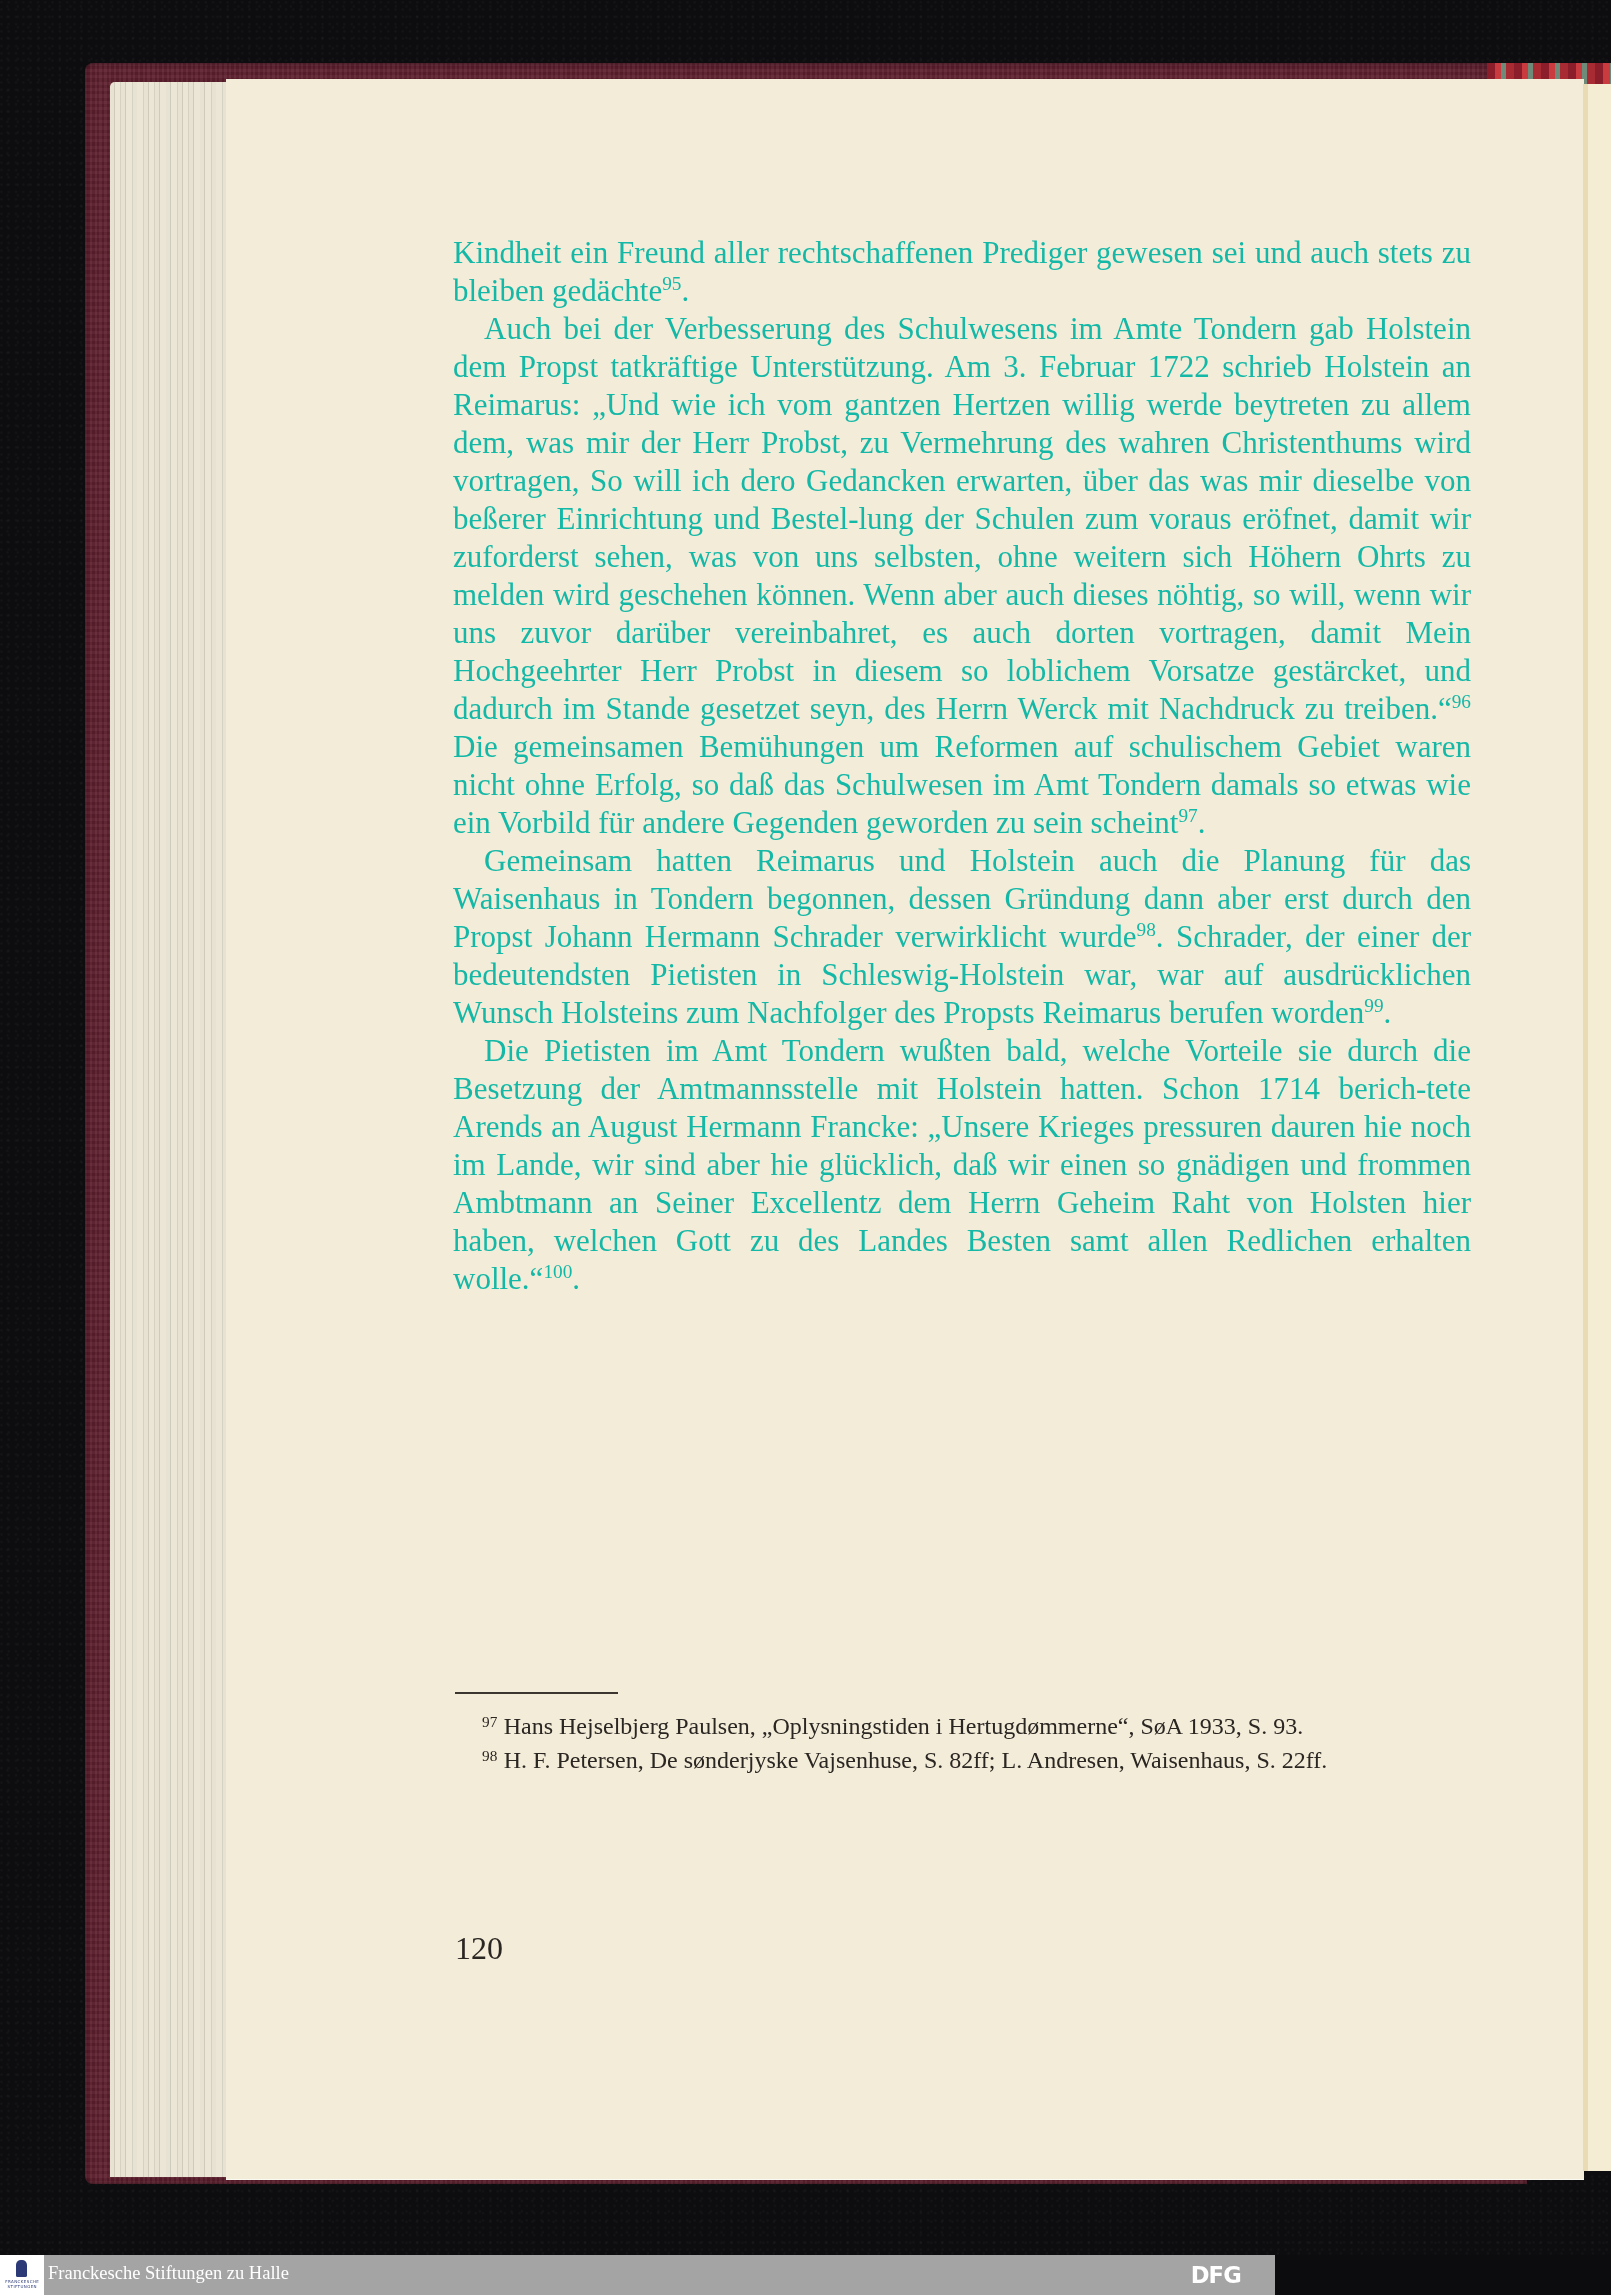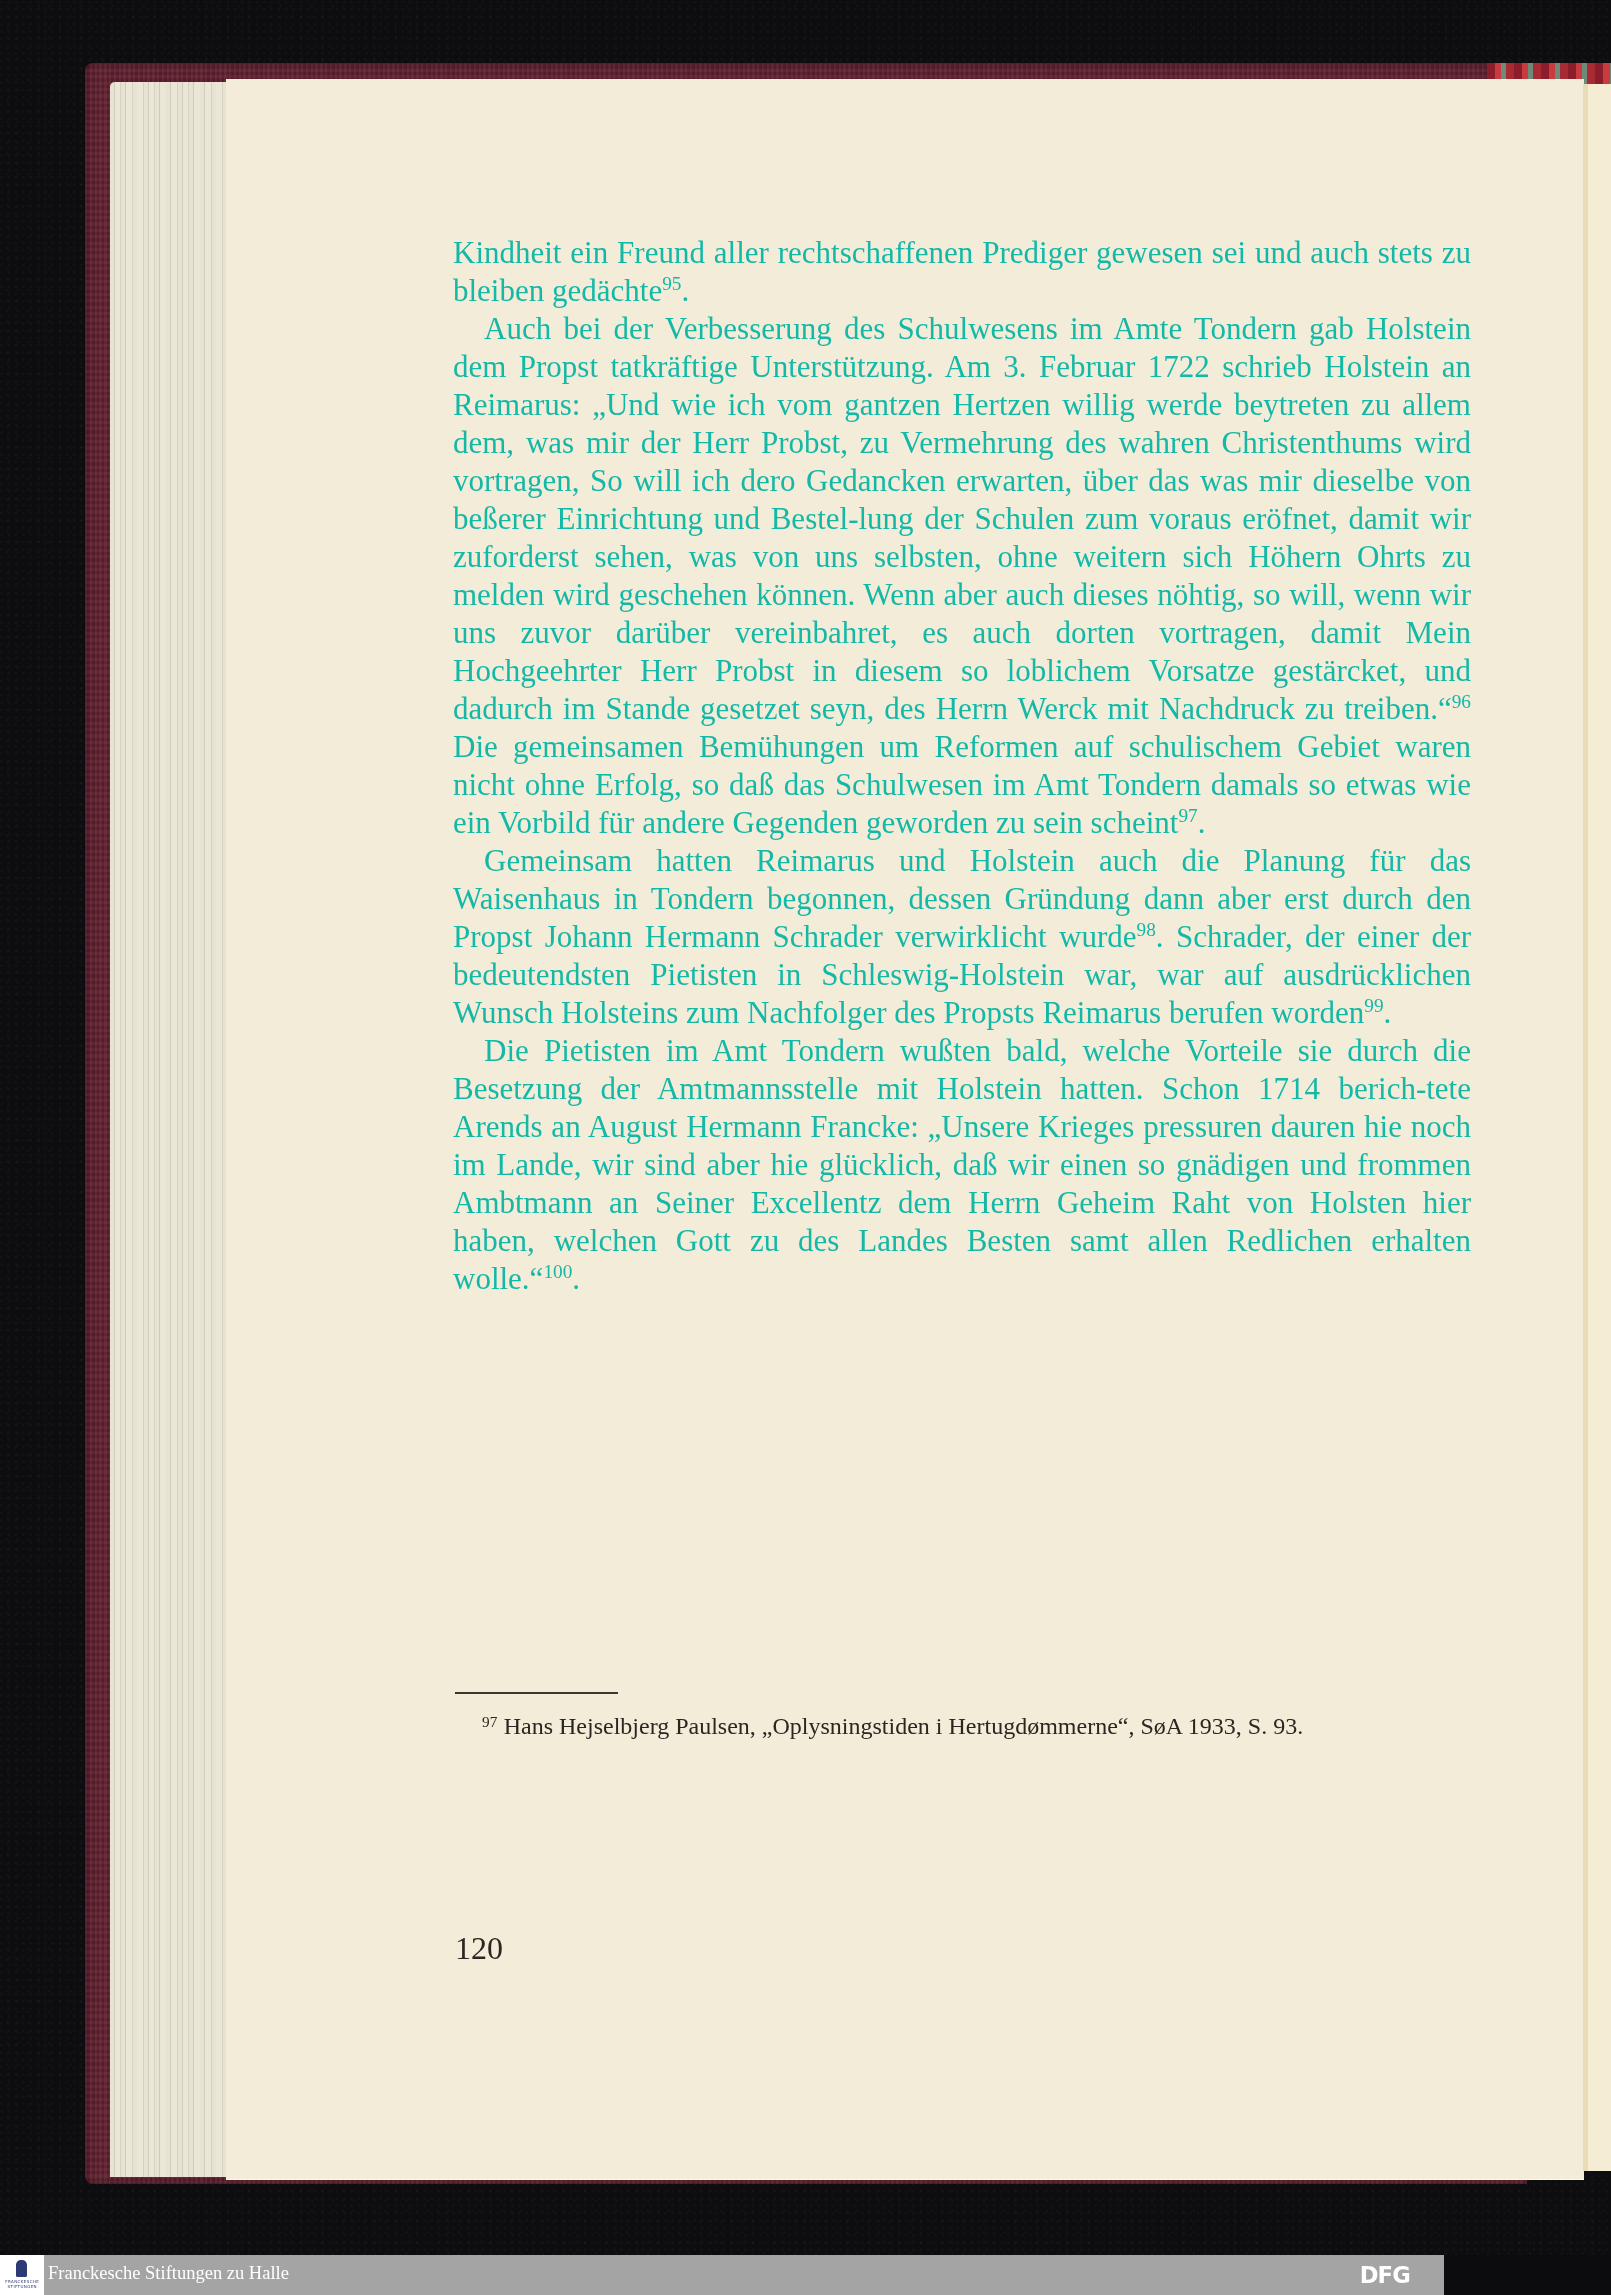"98 H. F. Petersen, De" p.footnote { html: none -> <p><span>98</span><span>H. F. Petersen, De sønderjyske Vajsenhuse, S. 82ff; L. Andresen, Waisenhaus, S. 22ff.</span></p> }
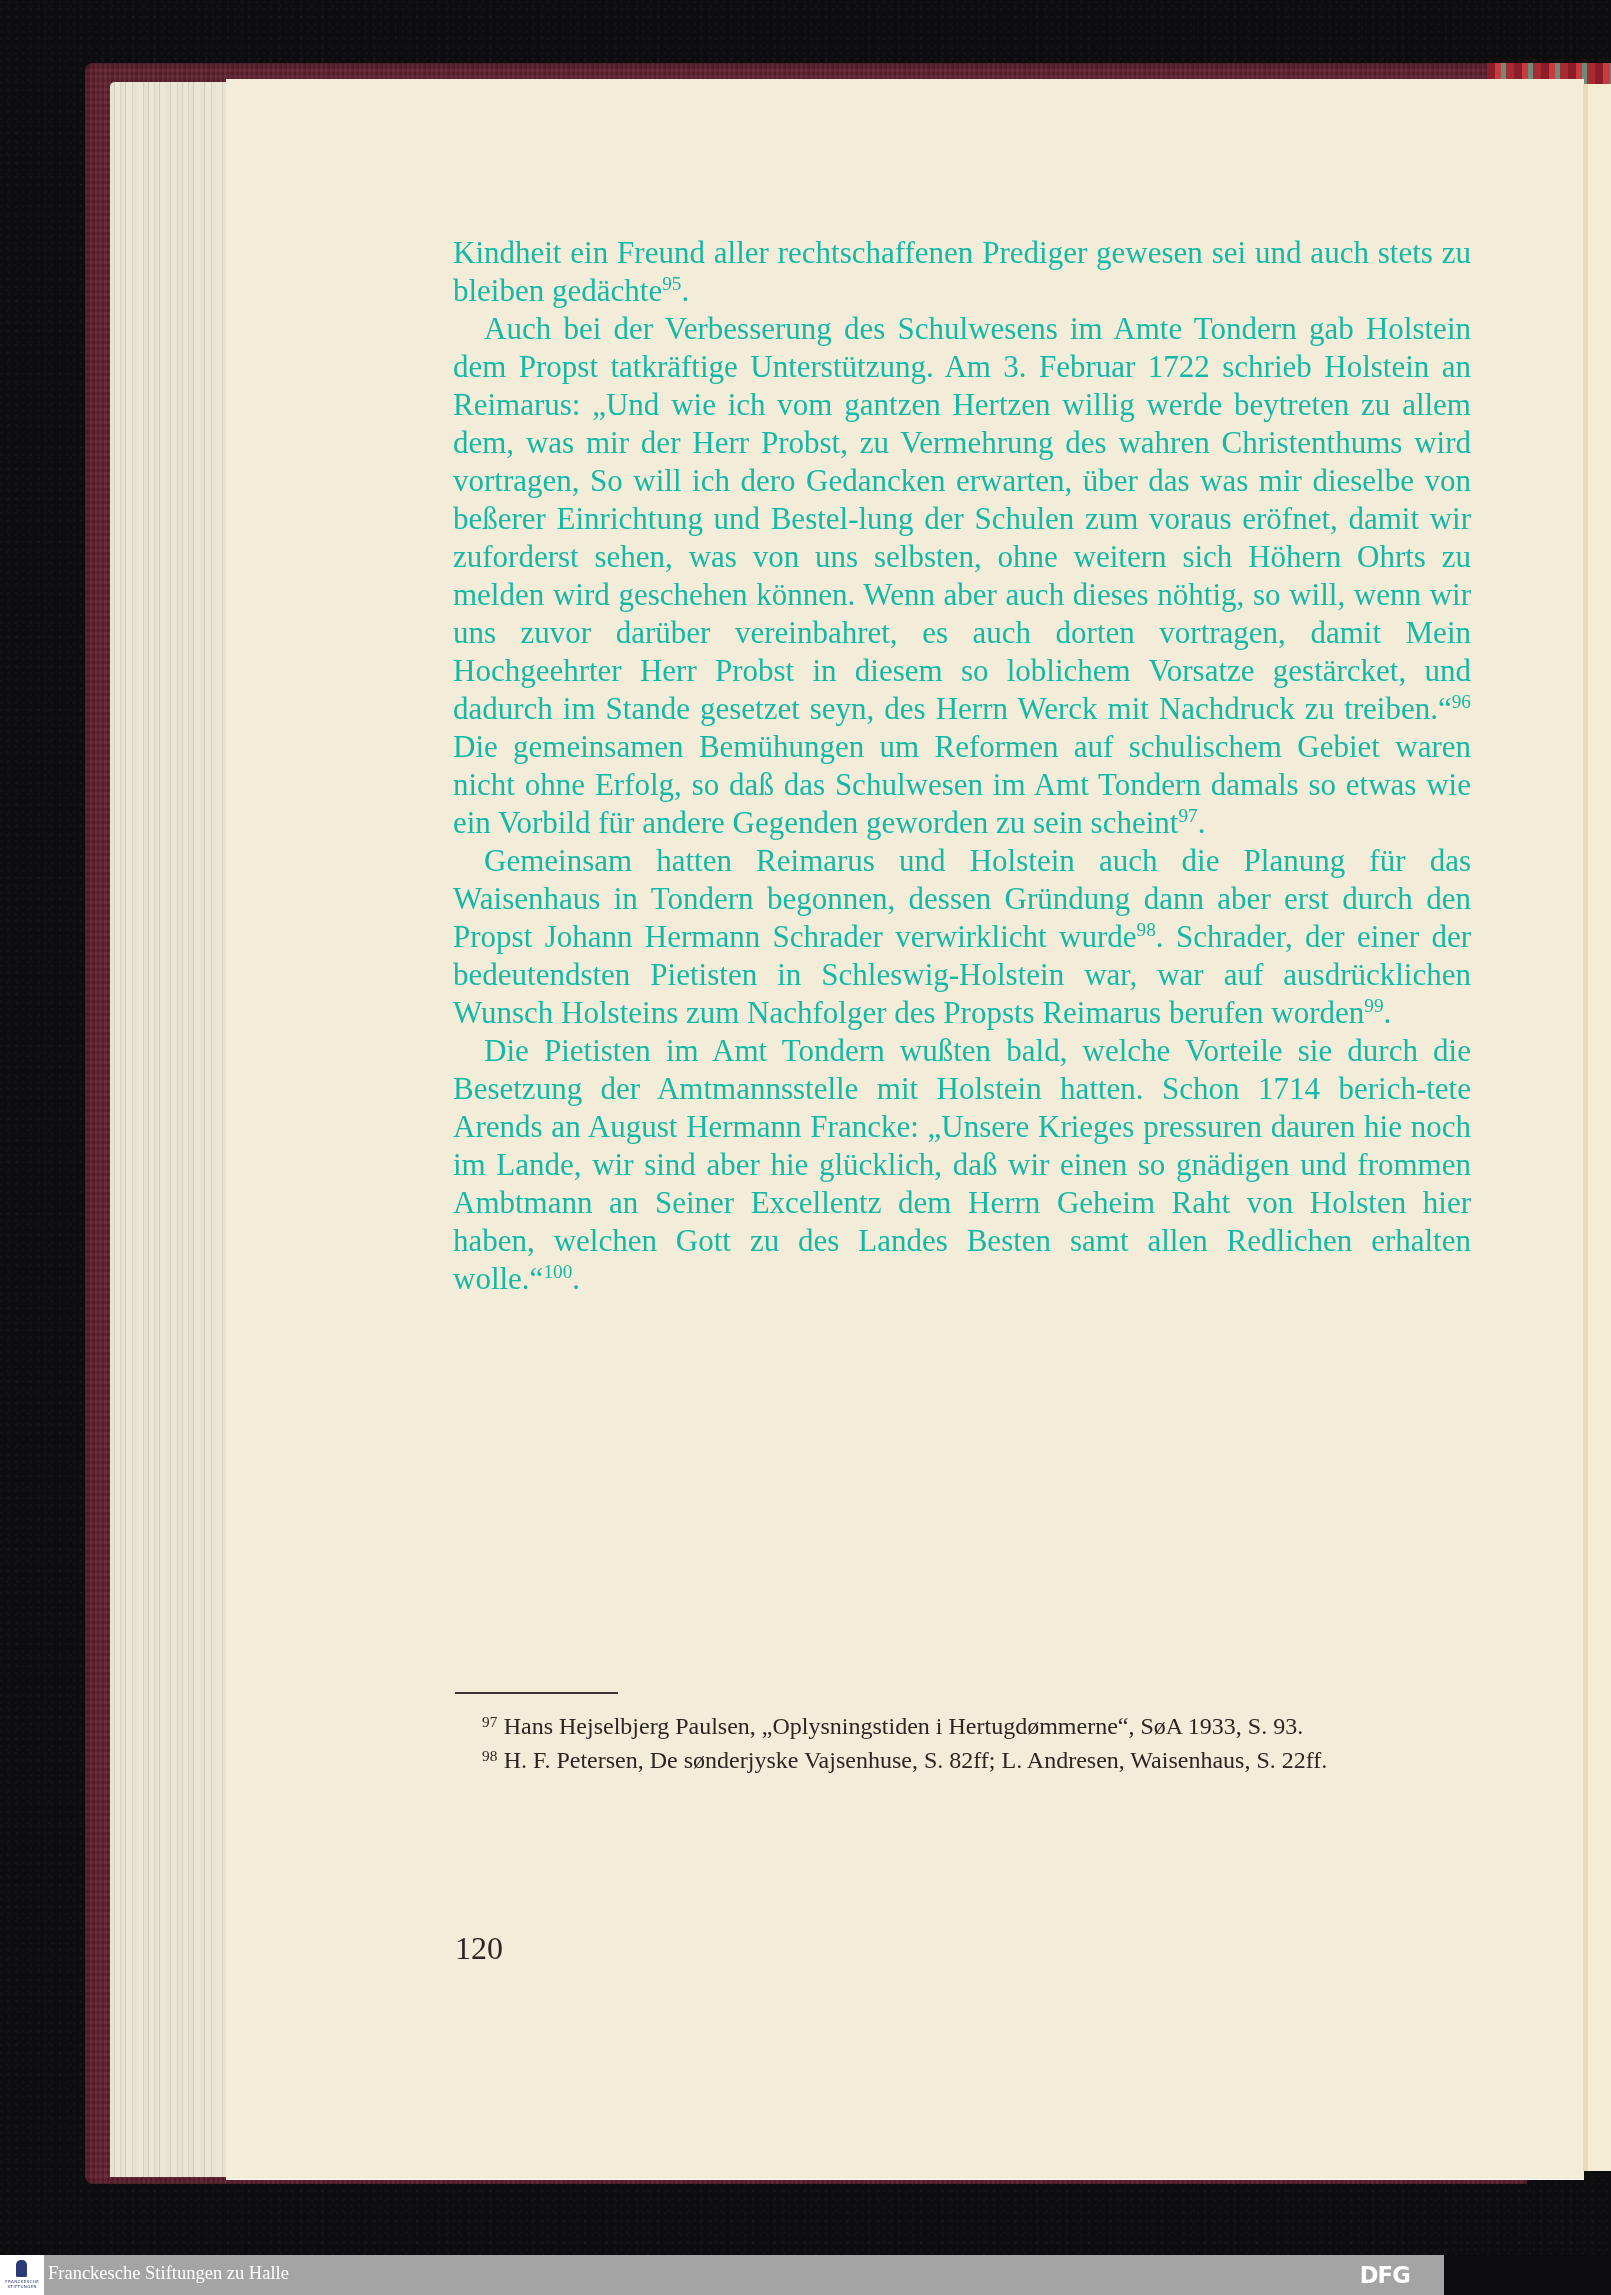"Franckesche Stiftungen zu Halle" .footer-bar { width: 1444px -> 1275px }
